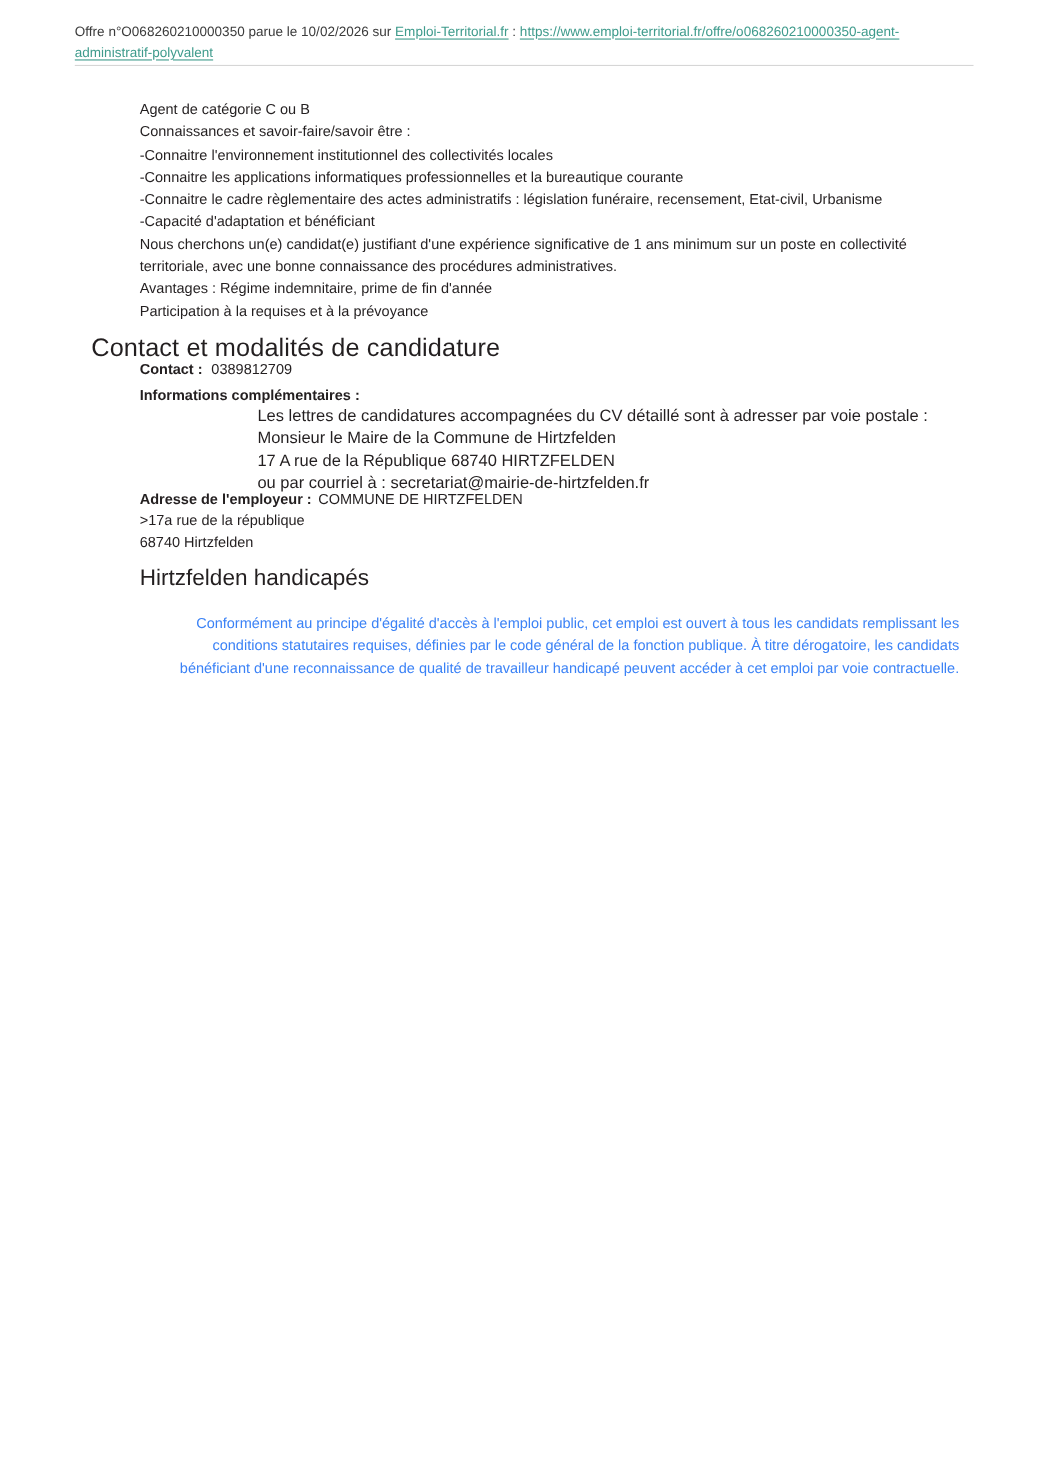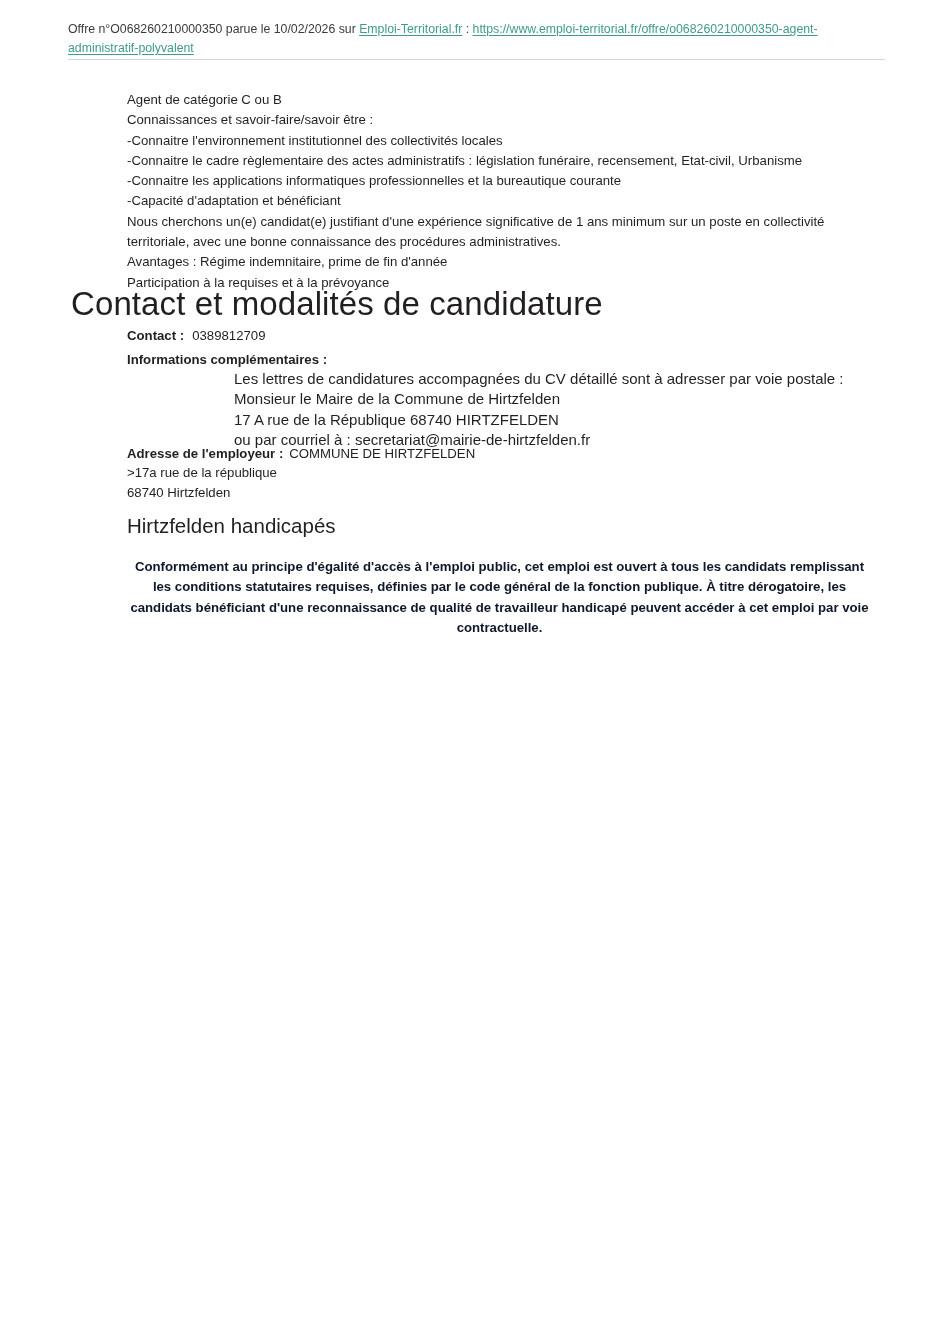"-Connaitre le cadre règlementaire des" p { order: before "-Connaitre les applications" -> after "-Connaitre les applications" }
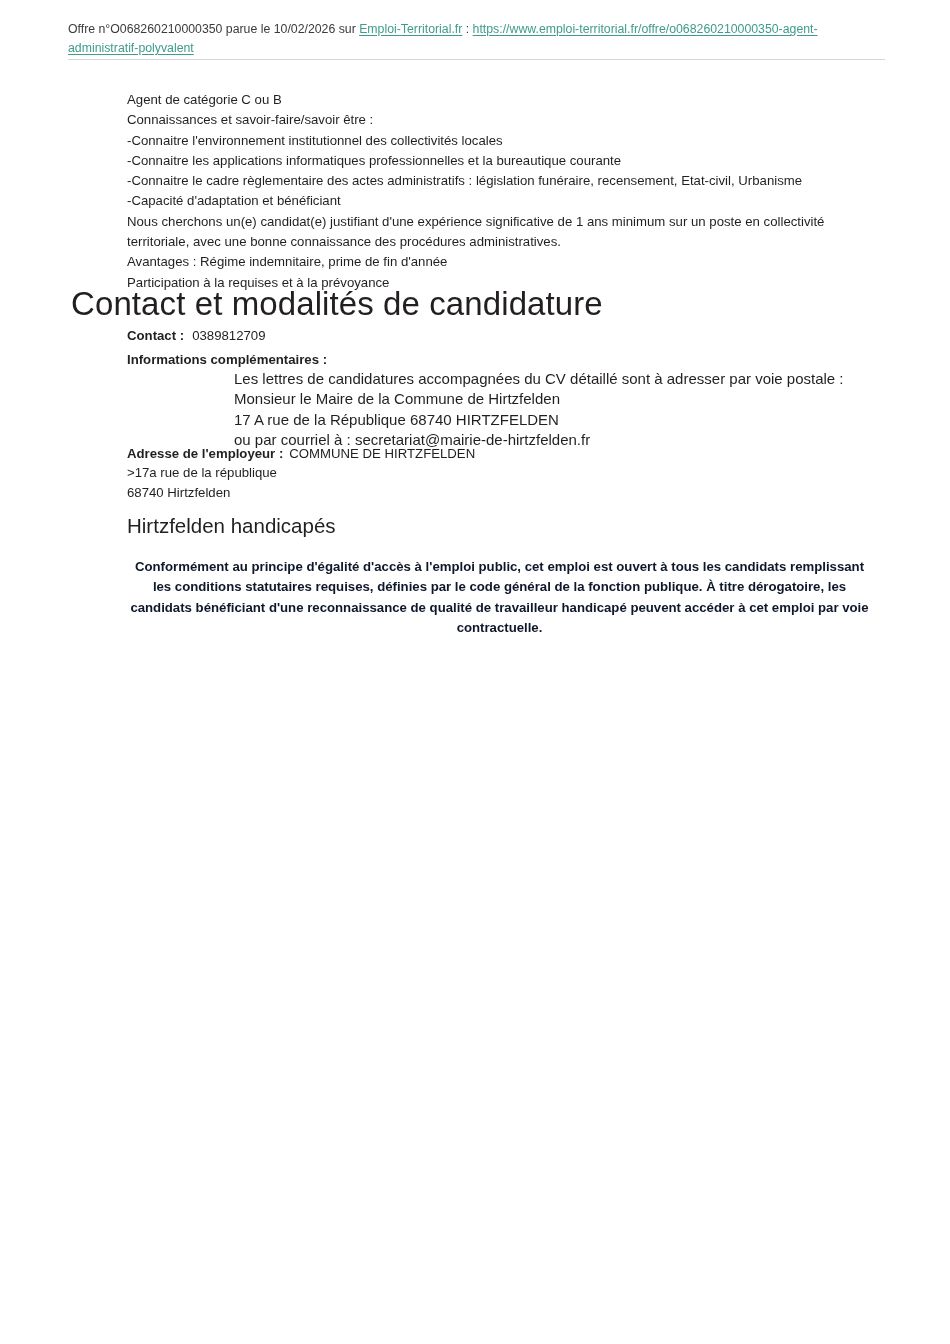"Contact et modalités de candidature" h1.section-title { font-size: 33px -> 23px; margin: 4px -> 16px }
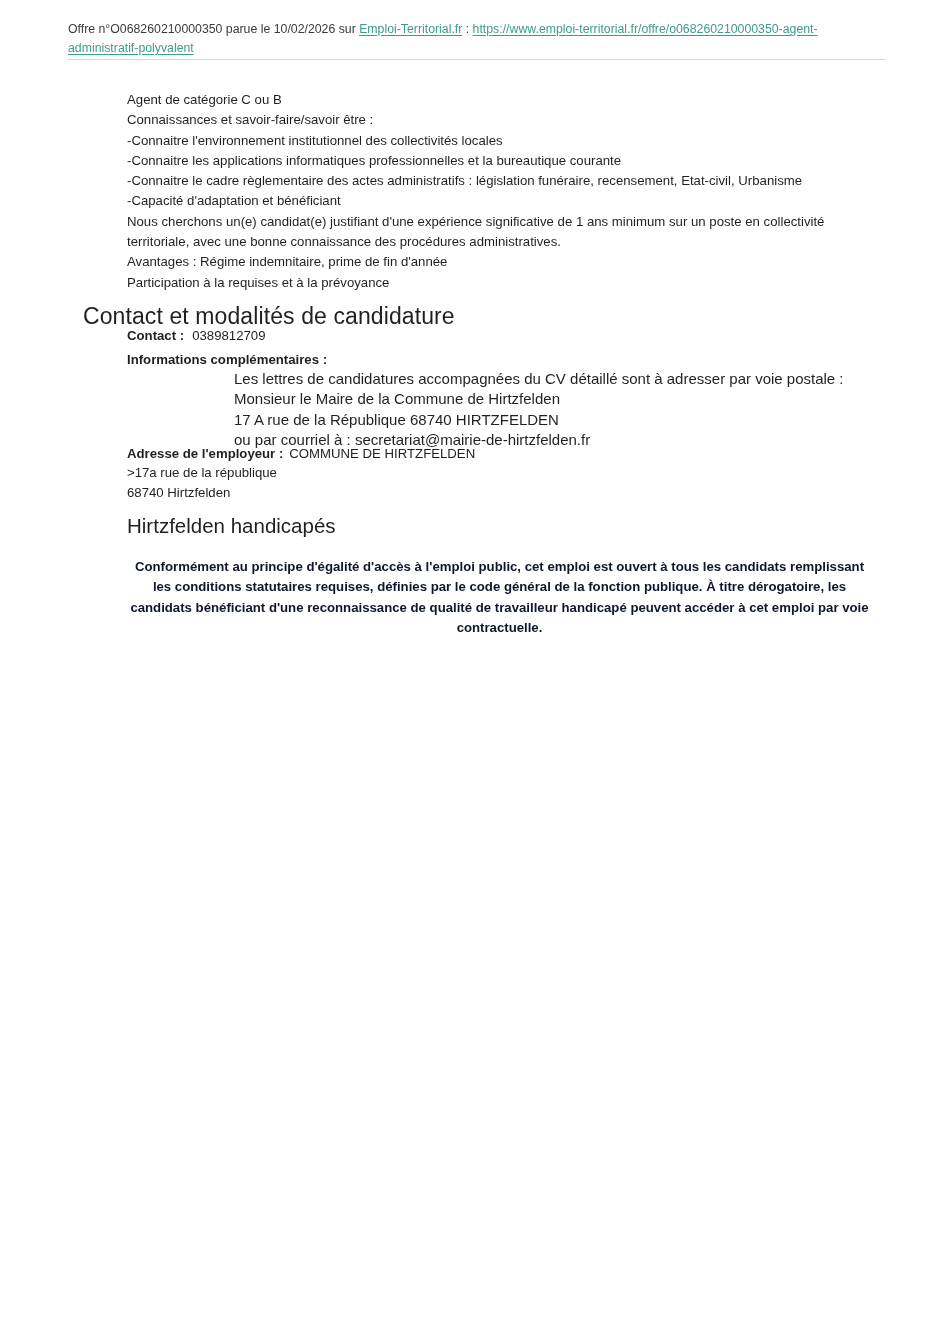"Conformément au principe d'égalité" .handicap-para { color: #0f172a -> #3b82f6; font-weight: bold -> none; text-align: center -> right }
